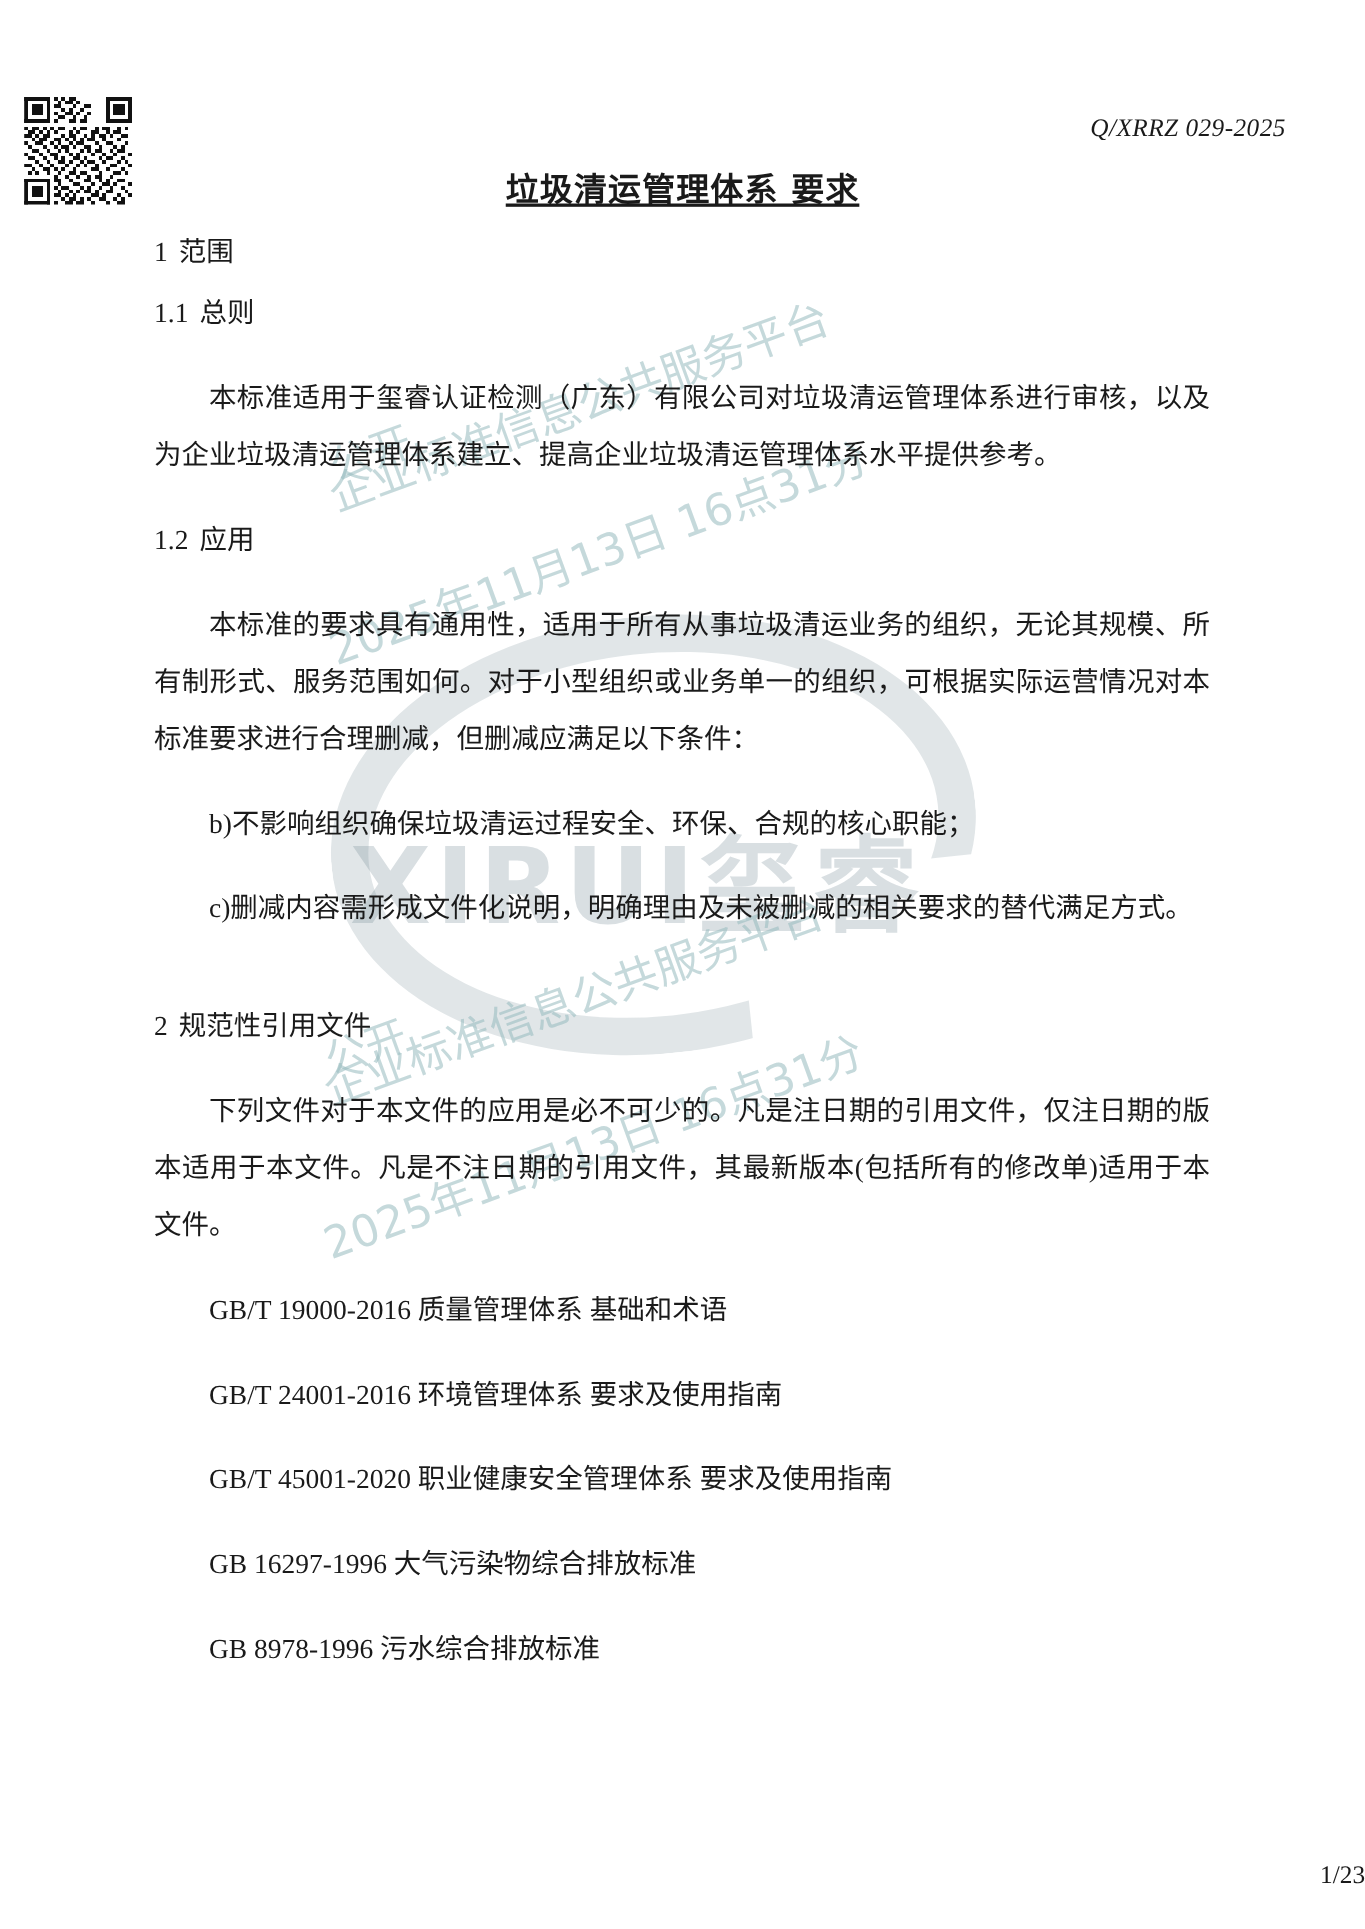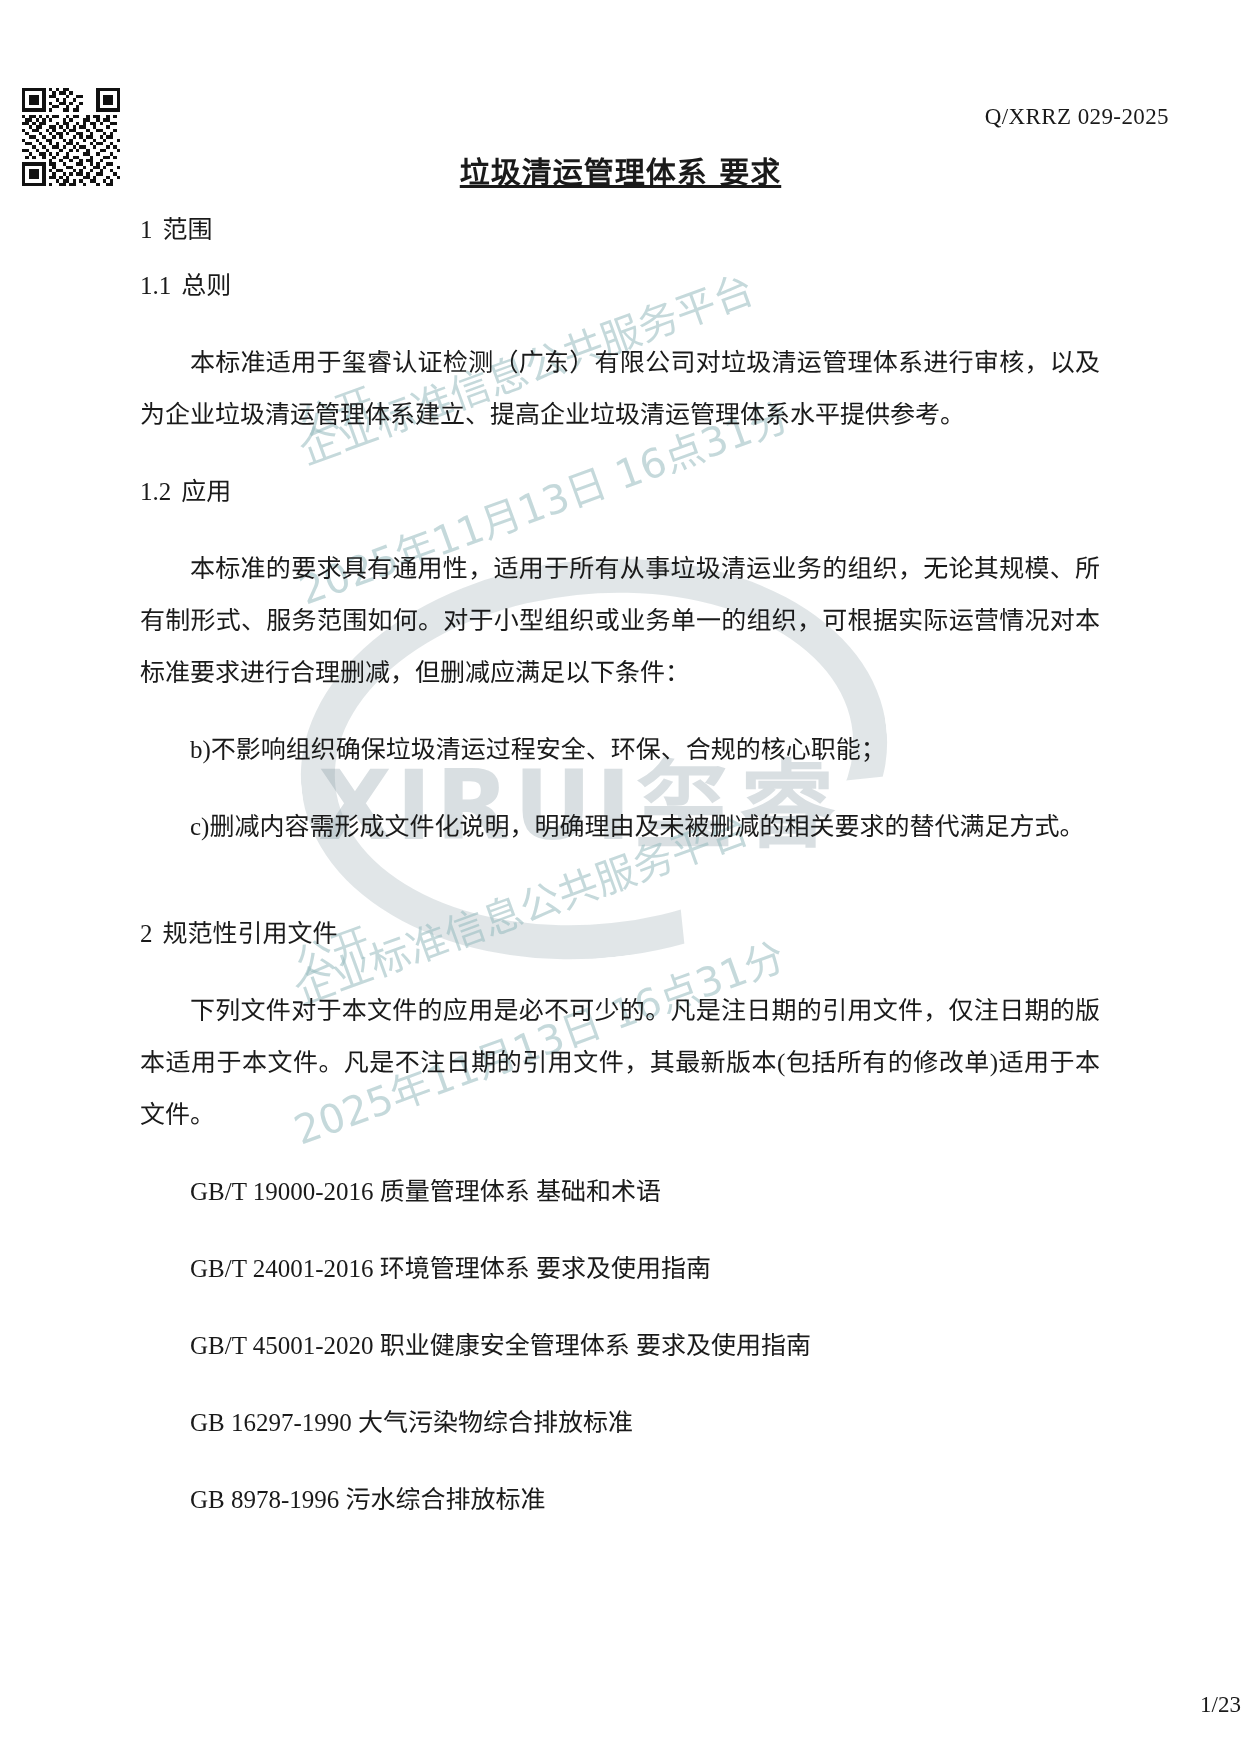"Q/XRRZ 029-2025" .doc-code { font-style: none -> italic }
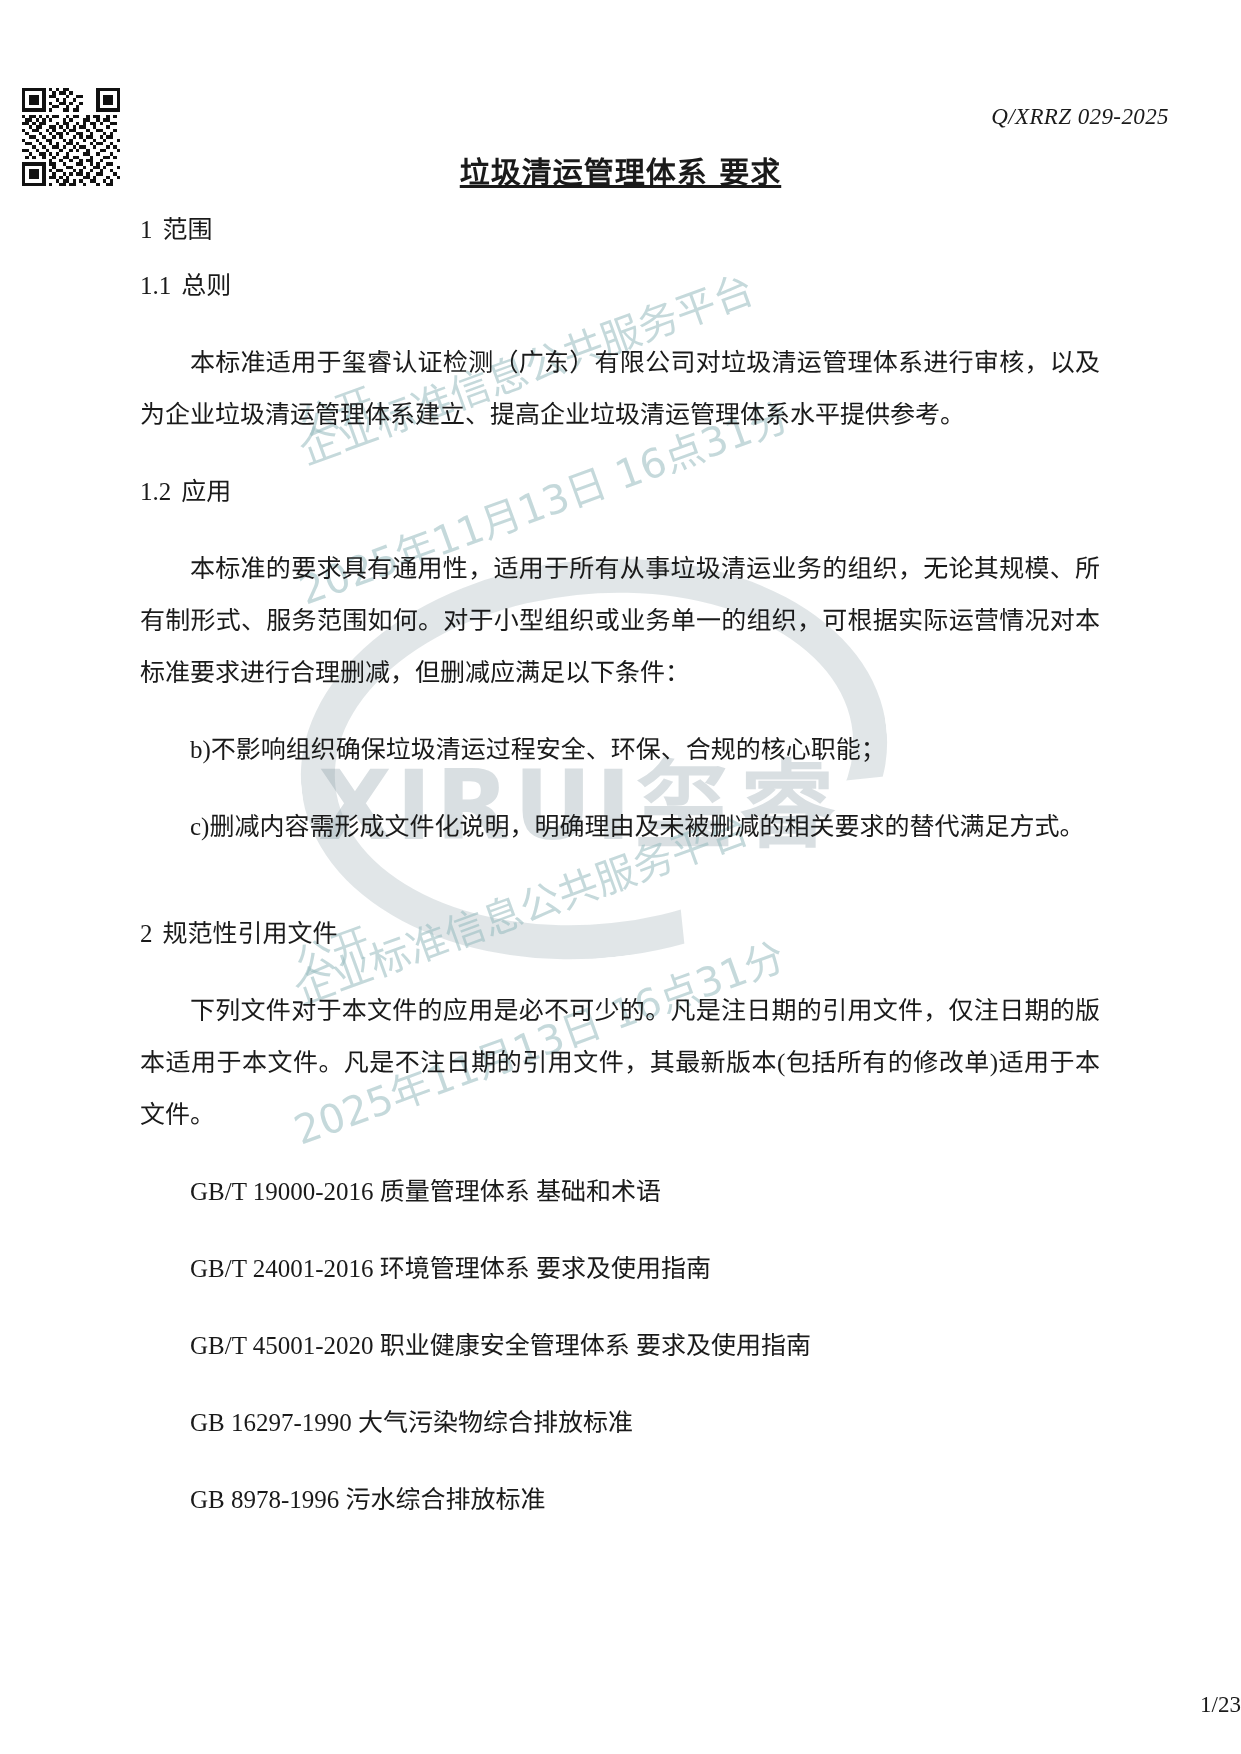"GB 16297-1990 大气污染物综合排放标准" p.ref-item { text: 16297-1990 -> 16297-1996 }
